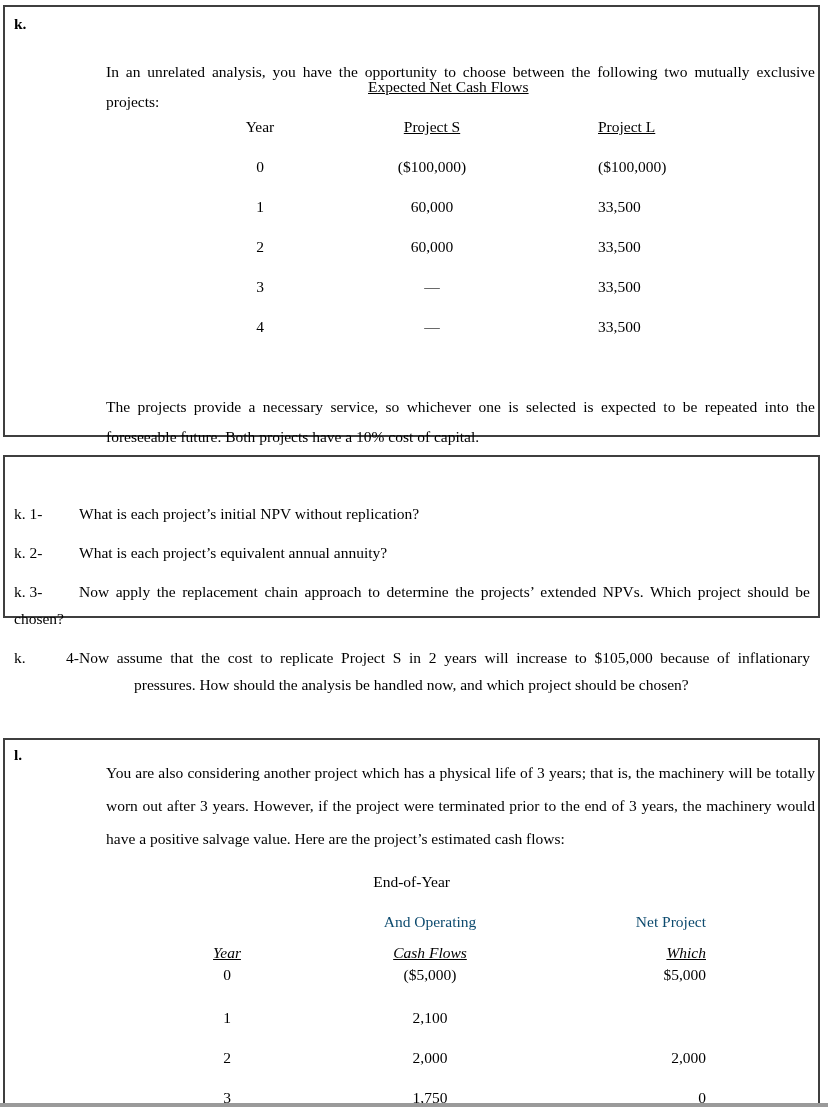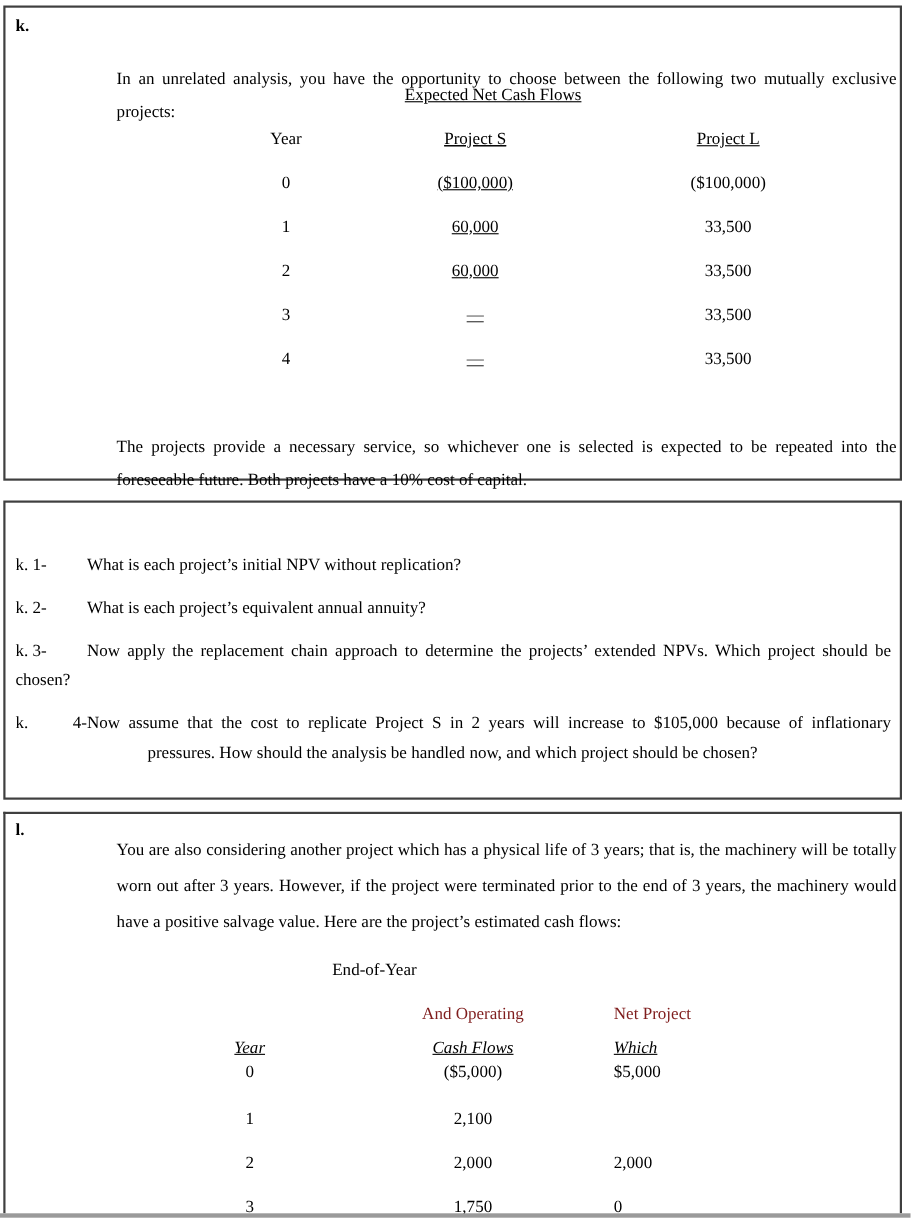"Project S" .kc2 { text-decoration: underline -> none }
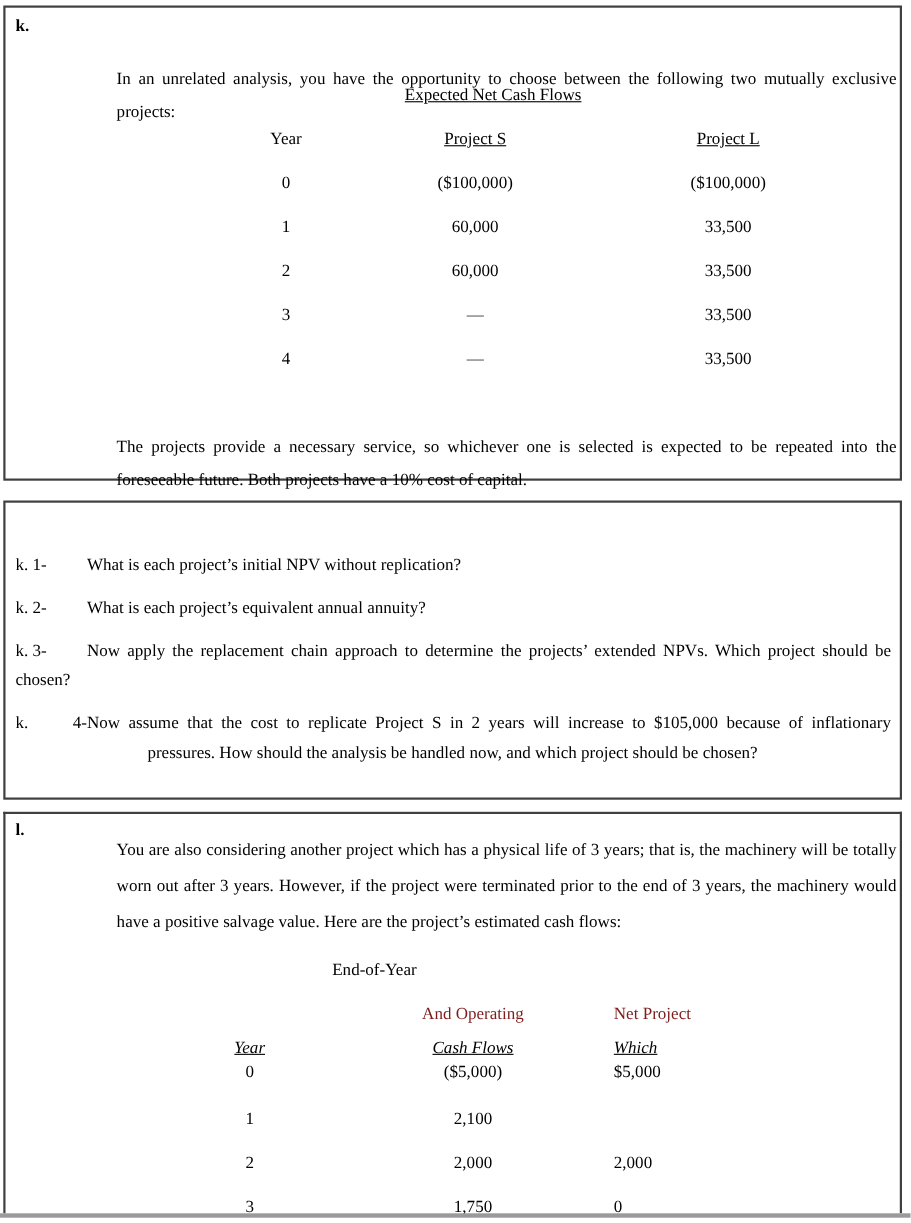"Project L" .kc3 { text-align: center -> left }
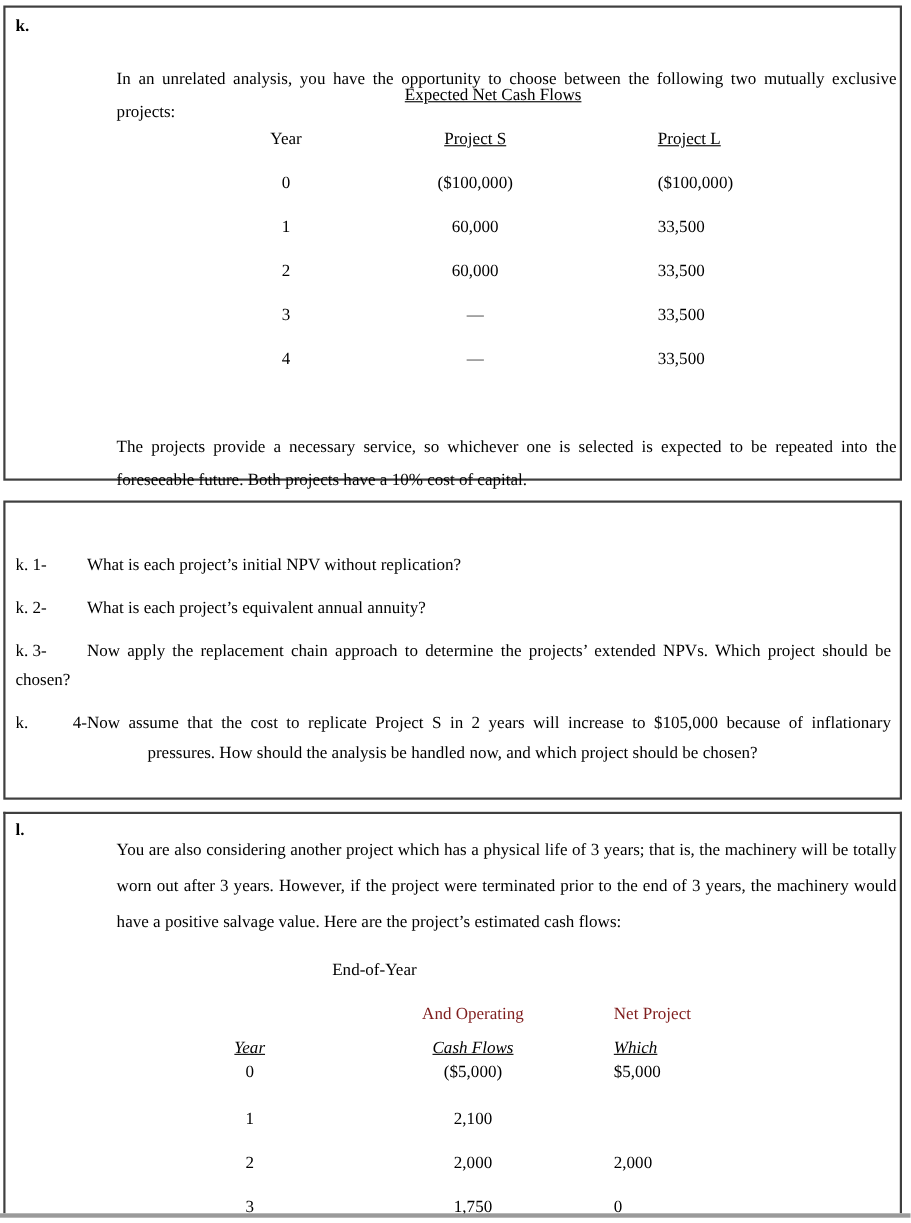"k. 1- What is each" .box-q { height: 272px -> 163px }
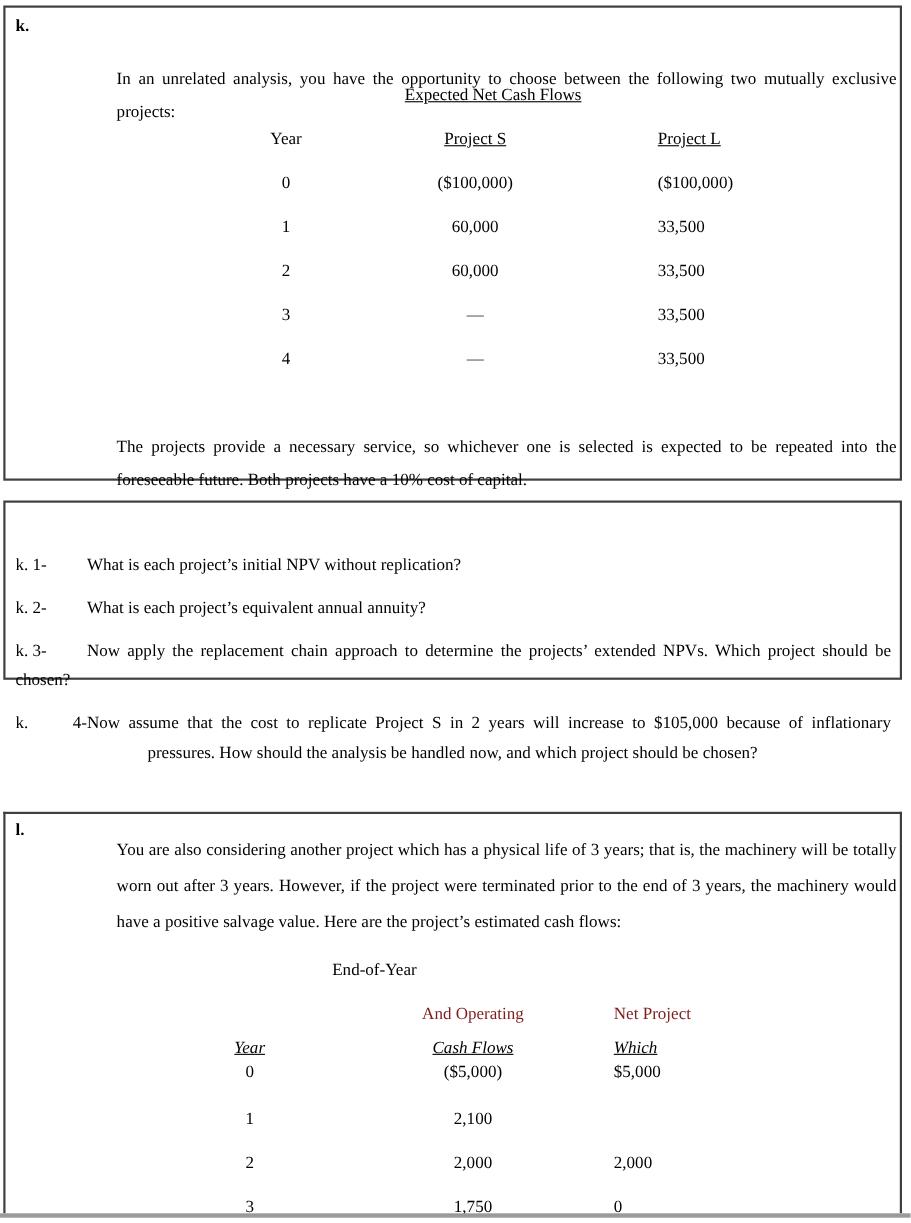"End-of-Year" .lc3 { text-align: left -> right }
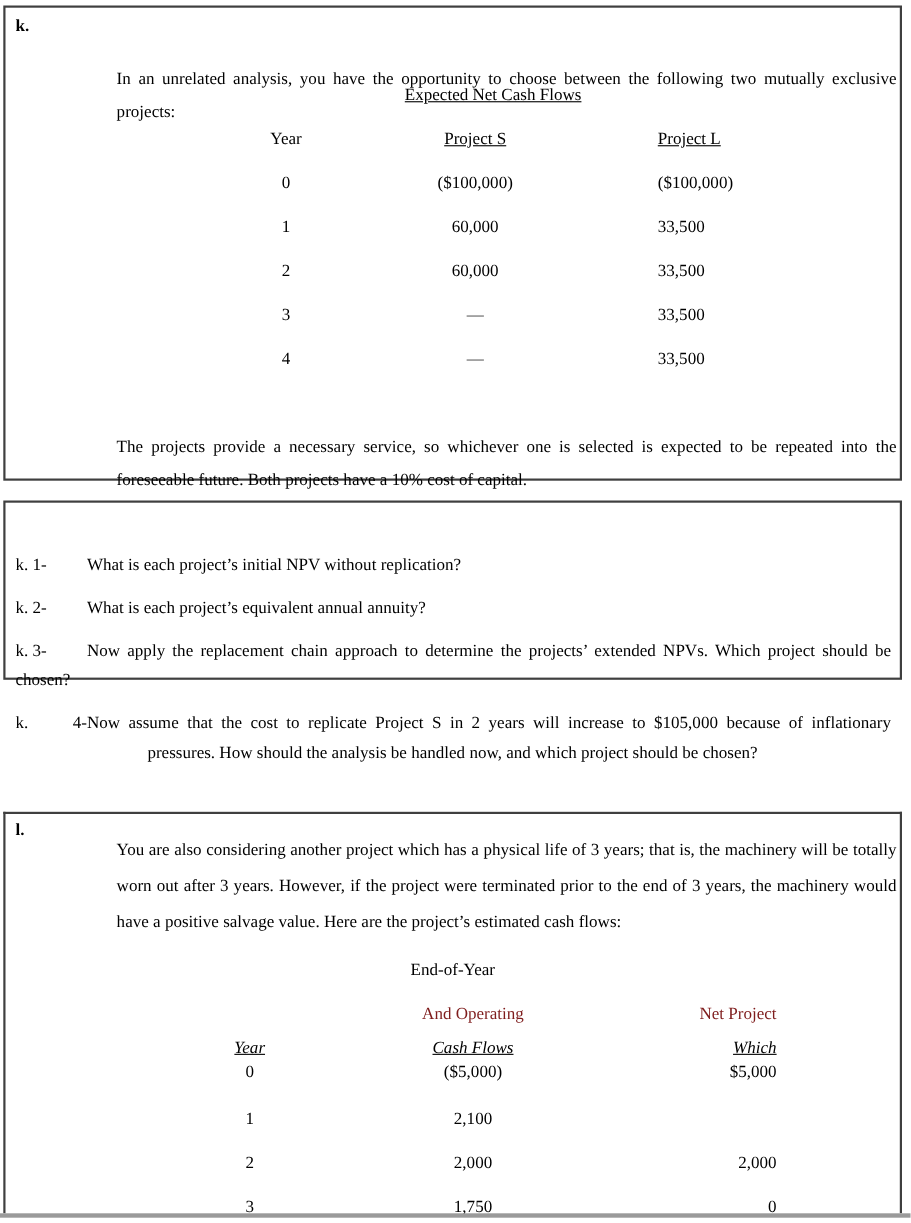"And Operating" .blue { color: #7f1d1d -> #0c4a6e }
